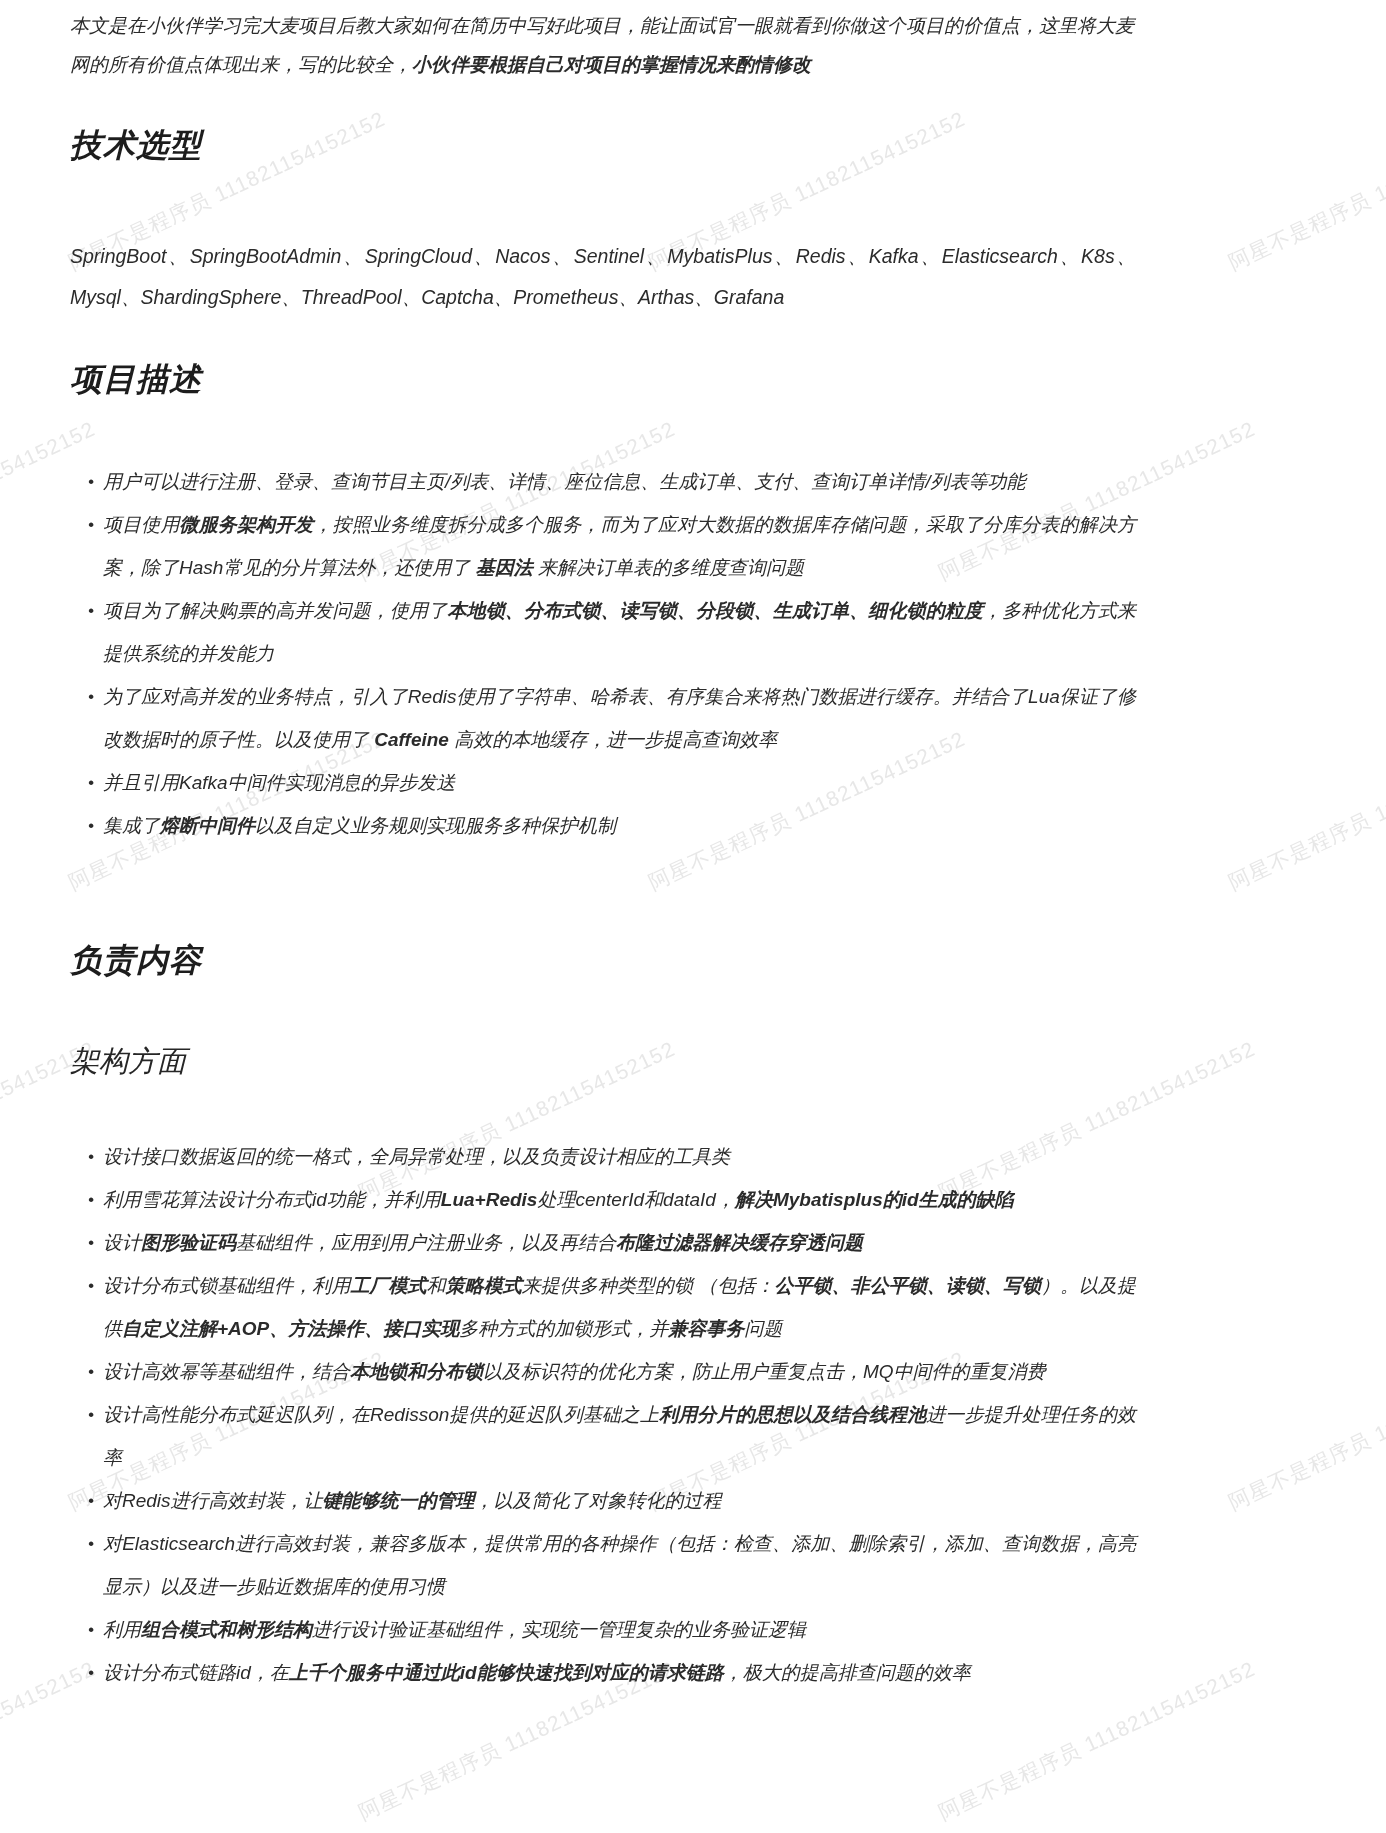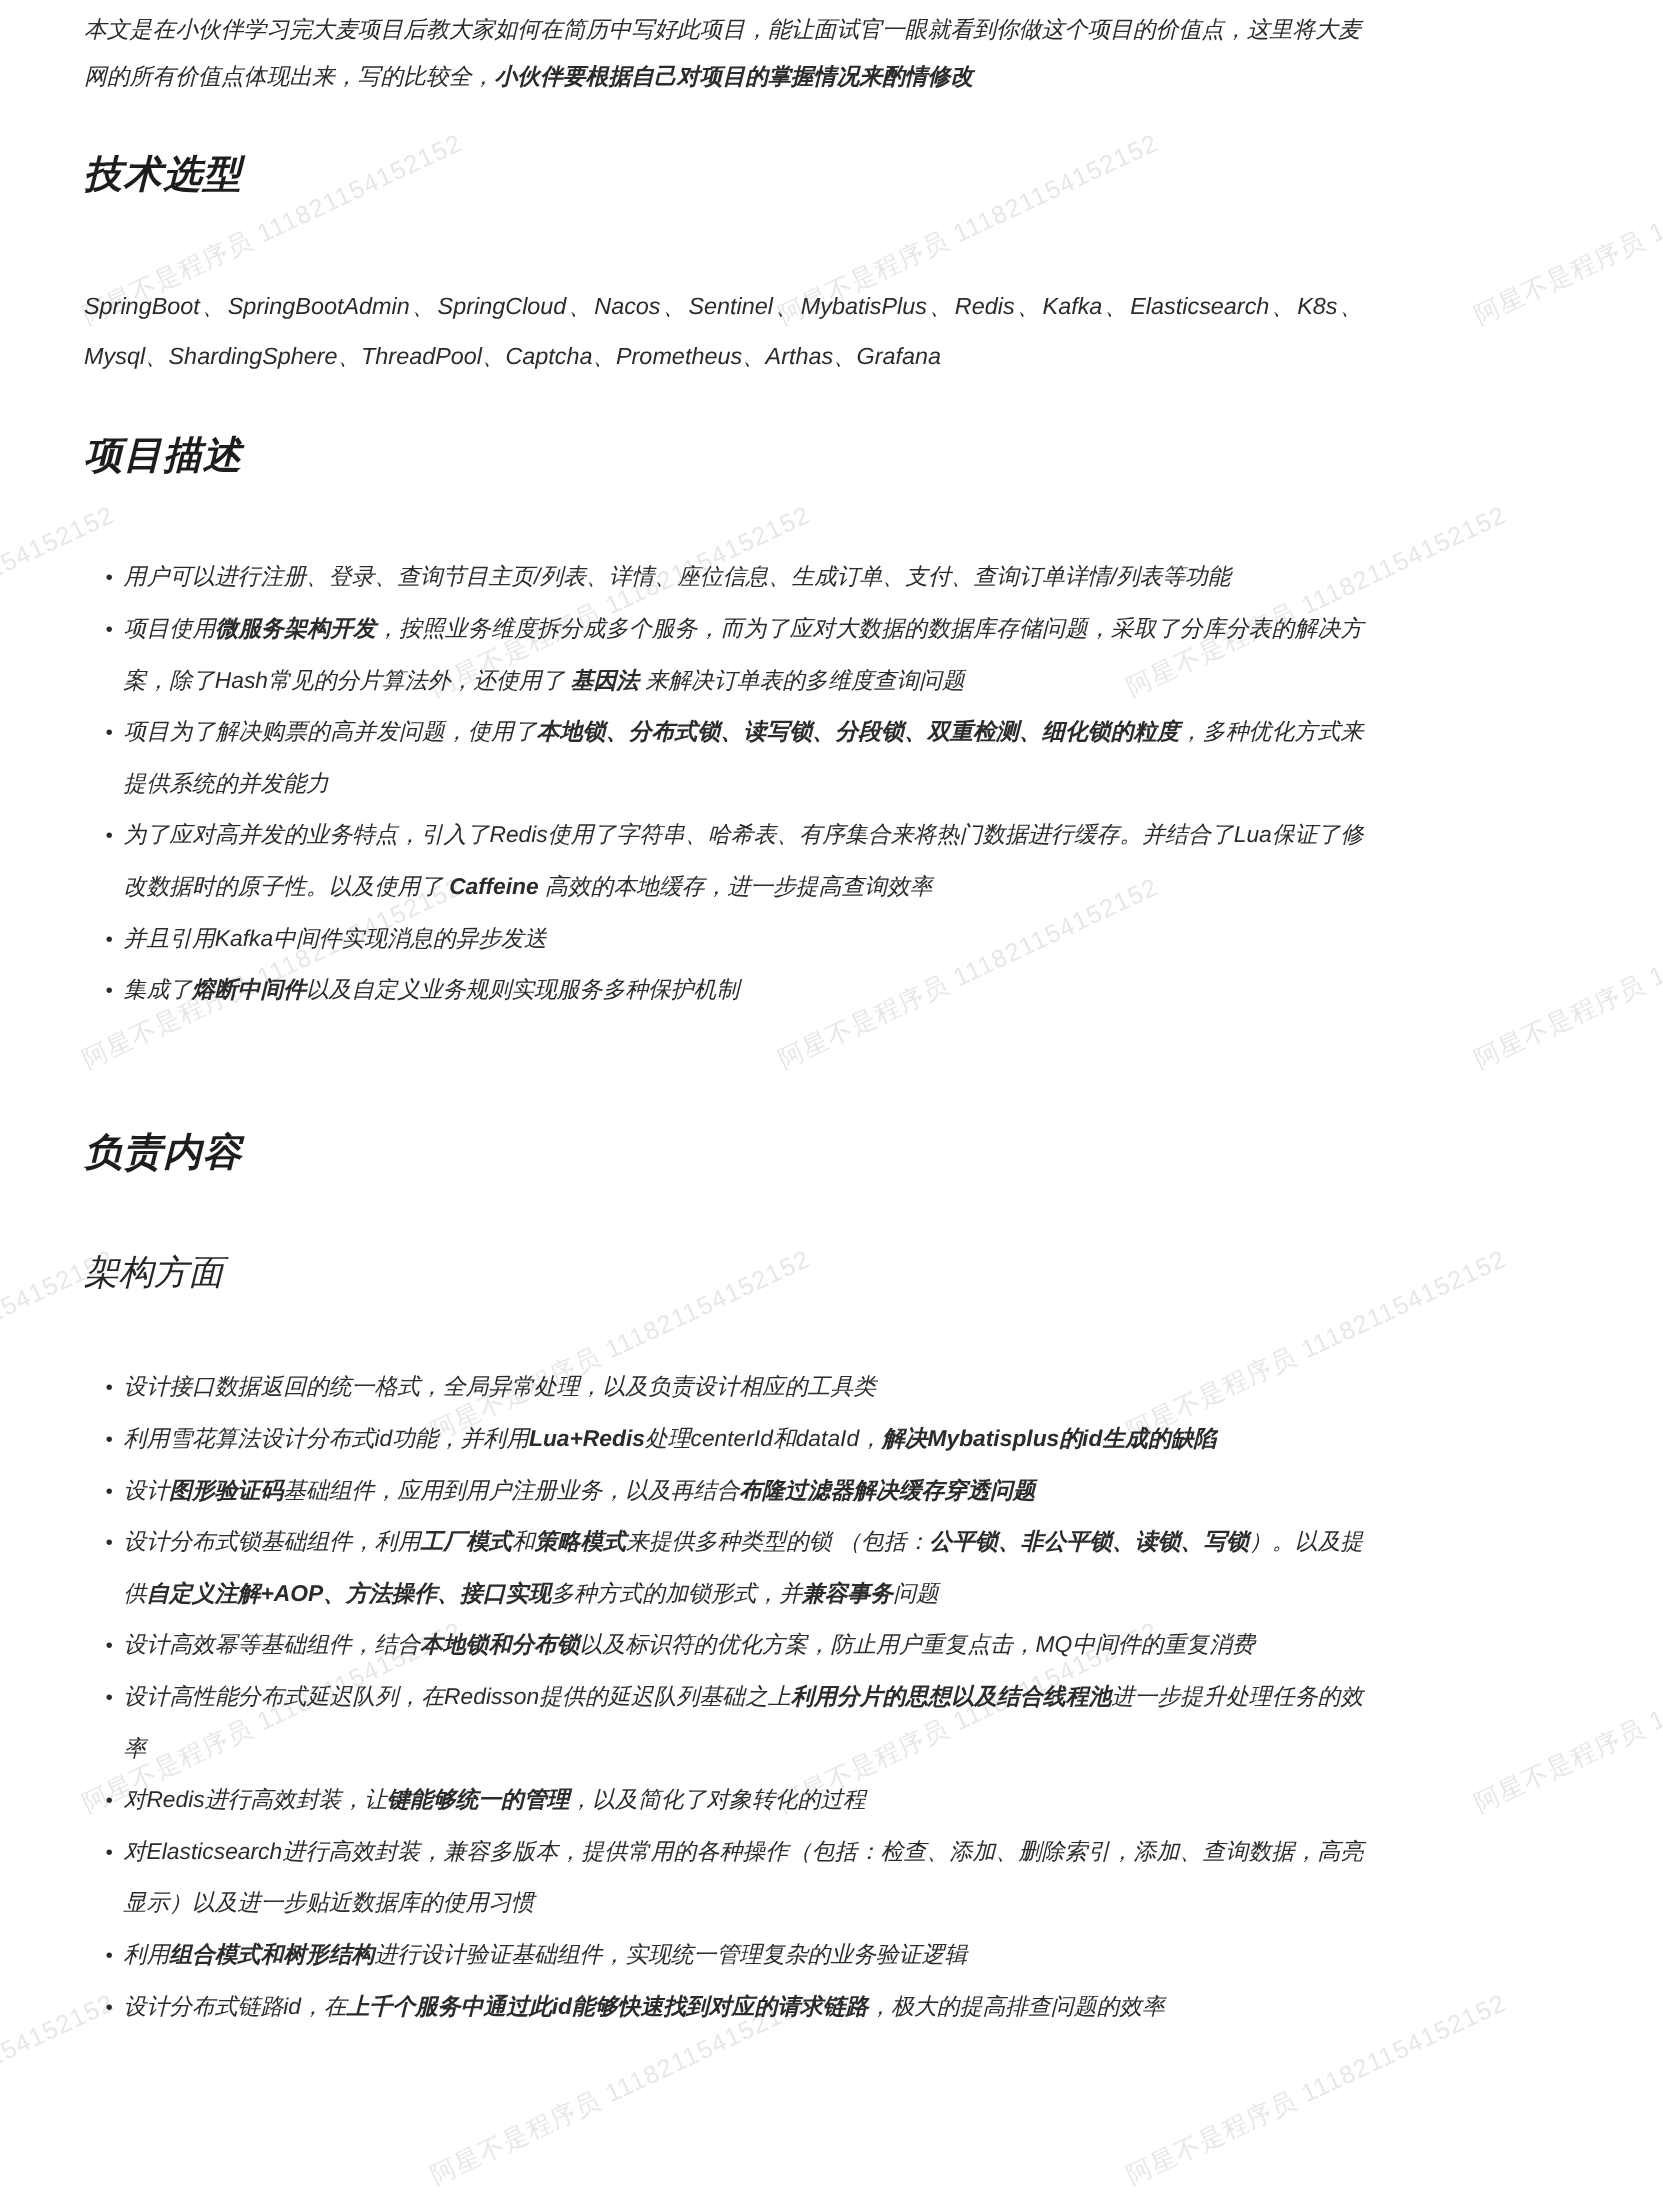"本地锁、分布式锁、读写锁、分段锁、双重检测、细化锁的粒度" span.seg { text: 双重检测 -> 生成订单 }
